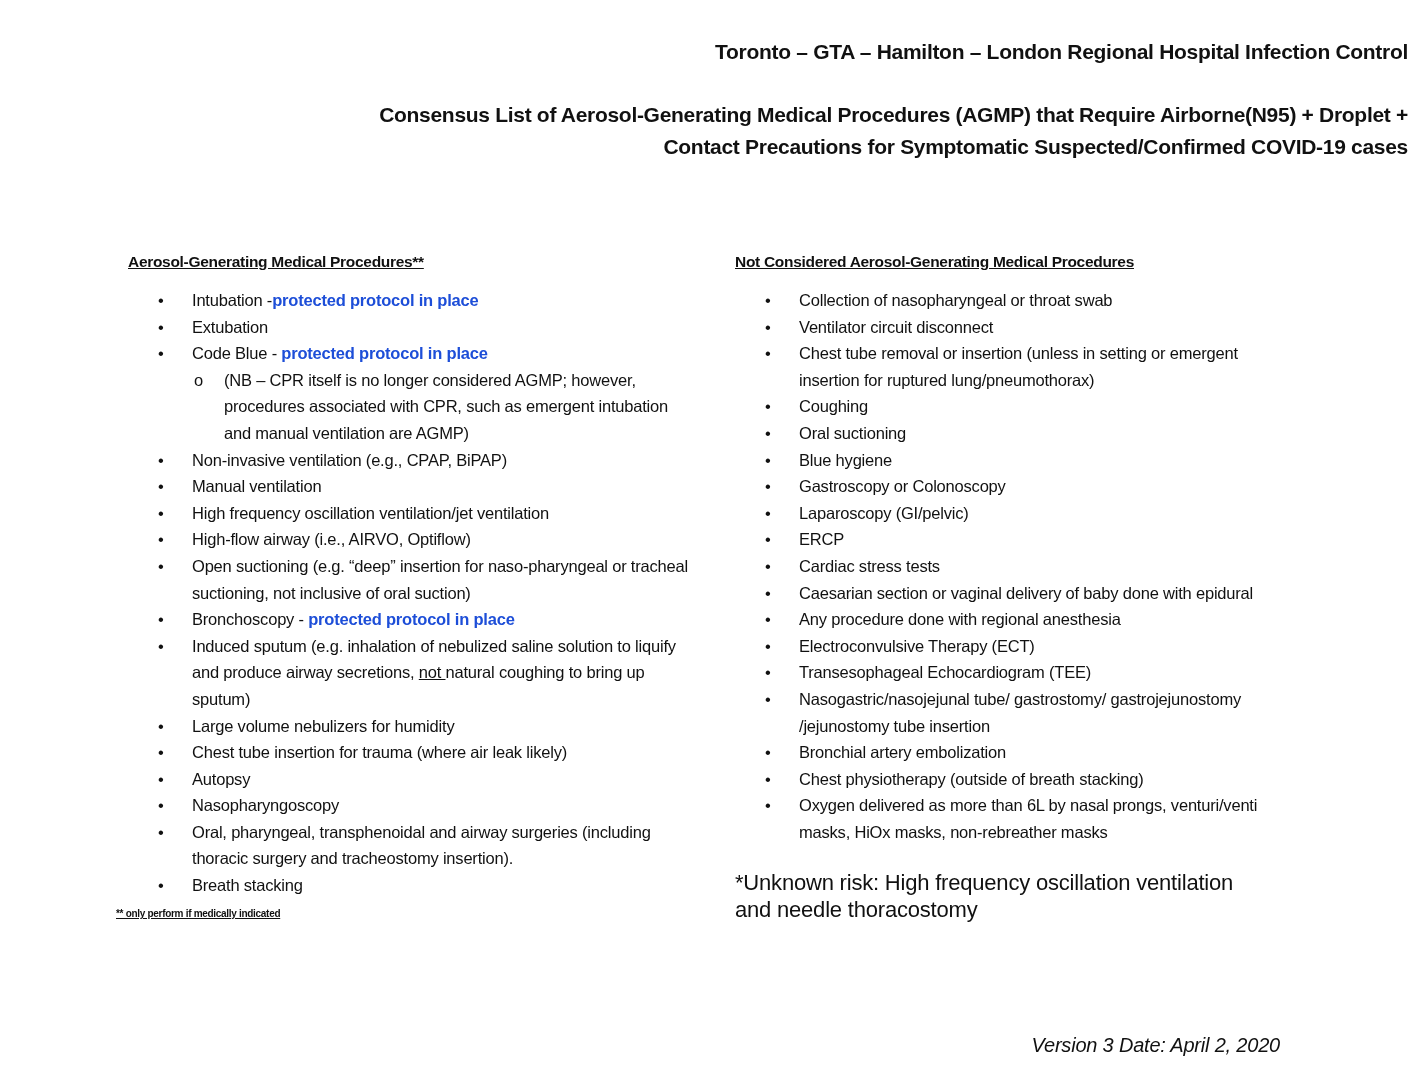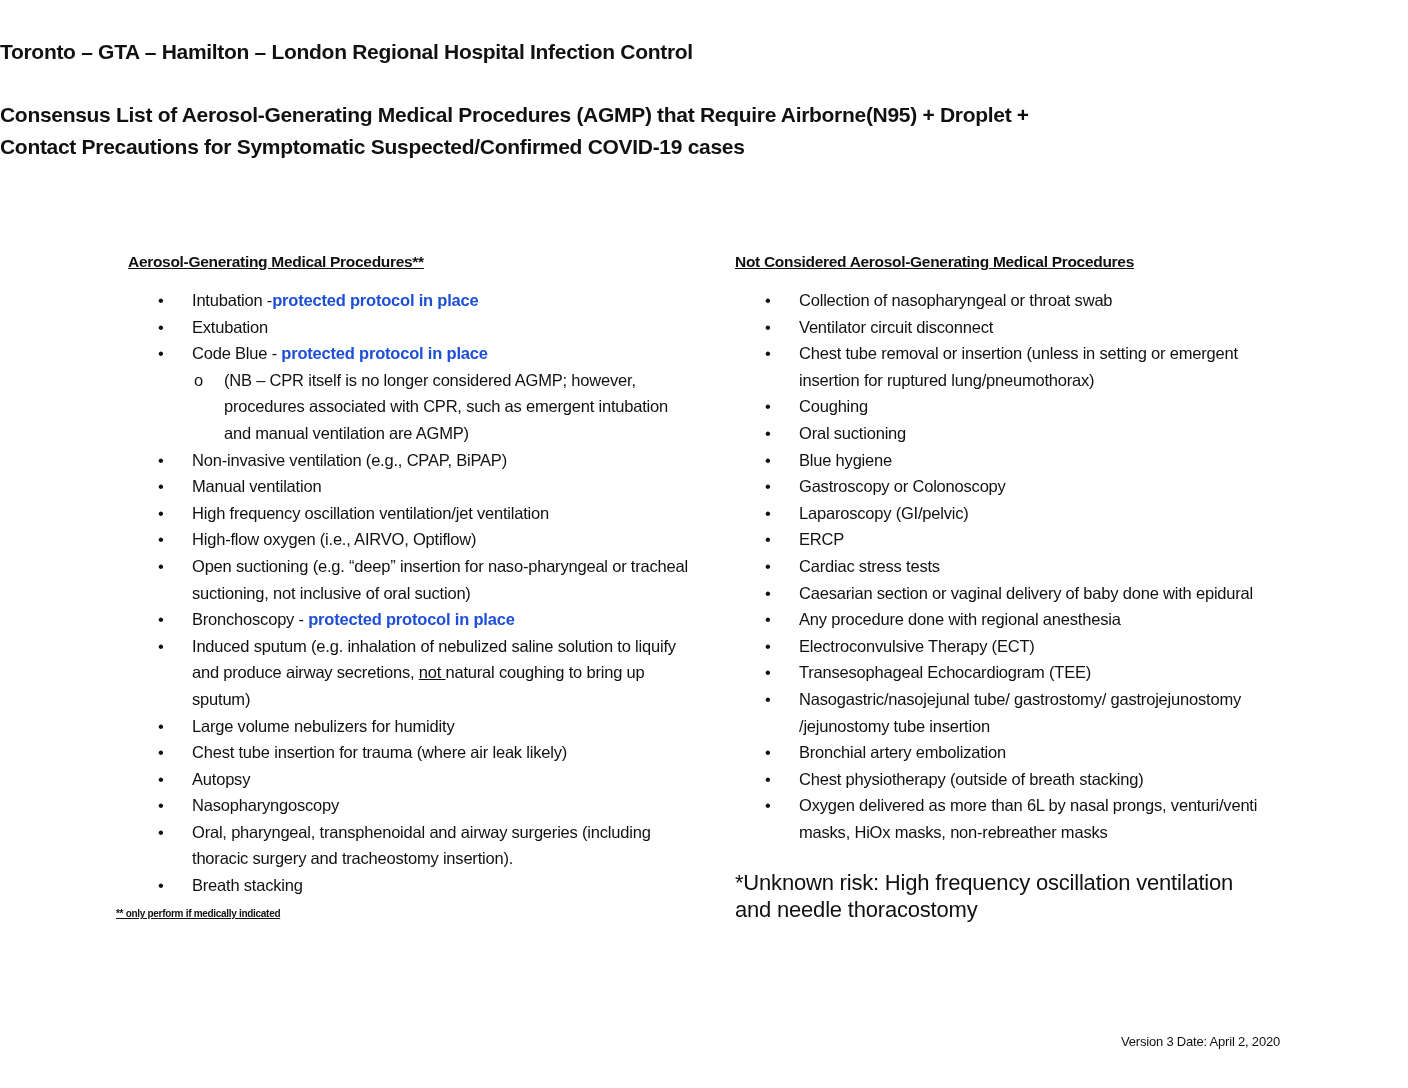"Toronto – GTA – Hamilton" .title { text-align: left -> right }
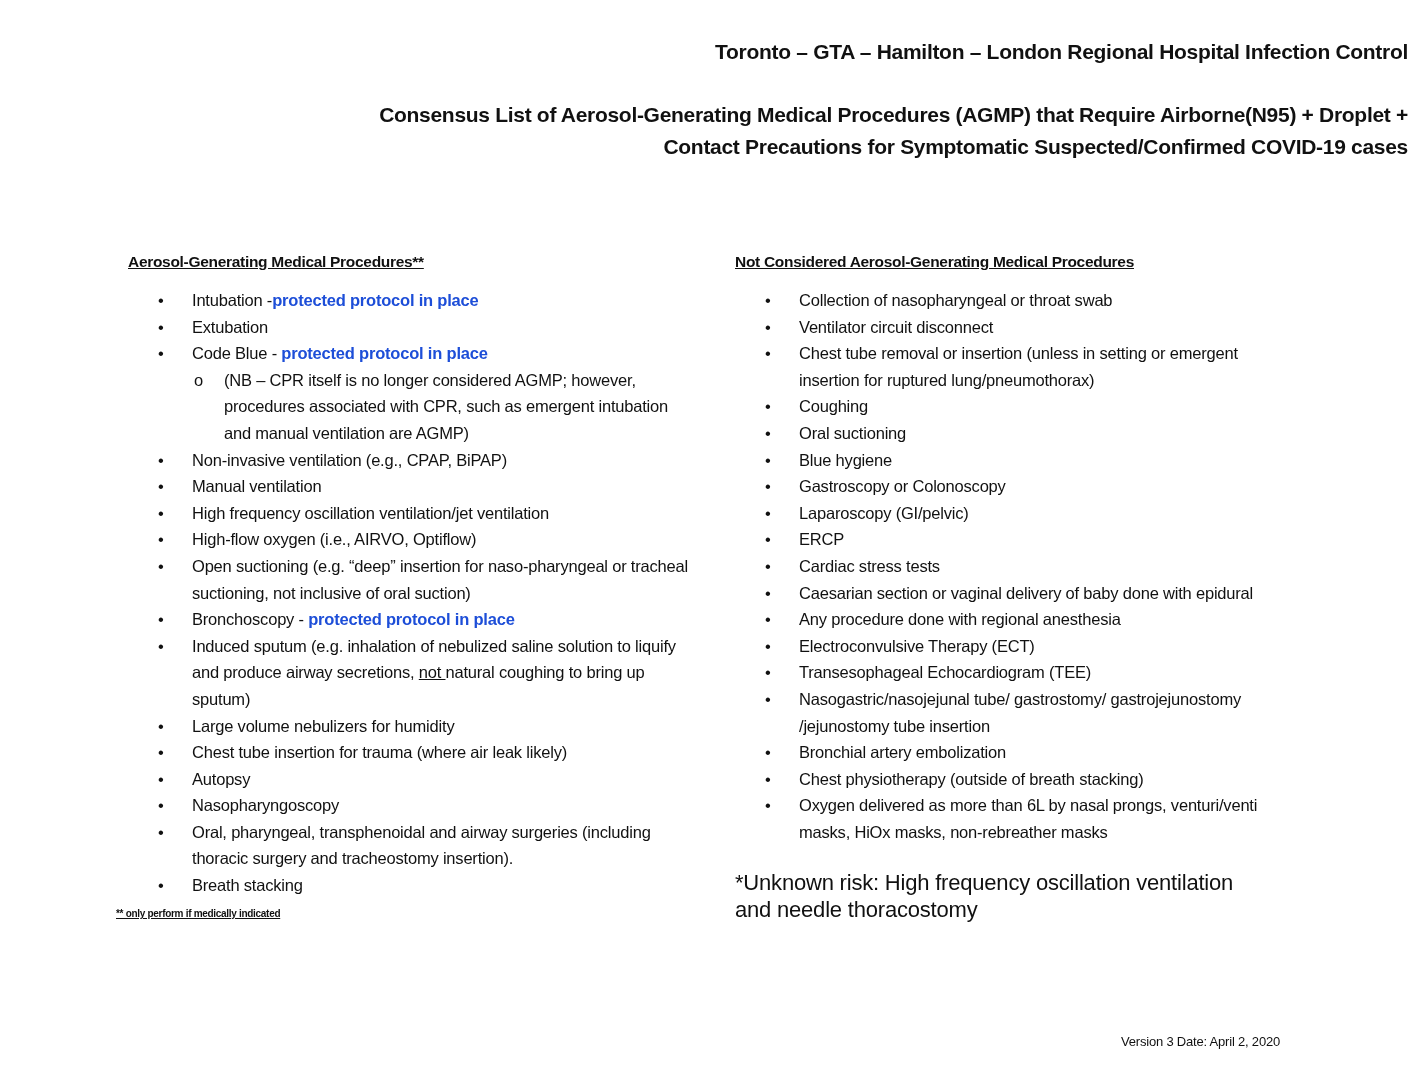"High-flow oxygen (i.e., AIRVO, Optiflow)" span { text: oxygen -> airway }
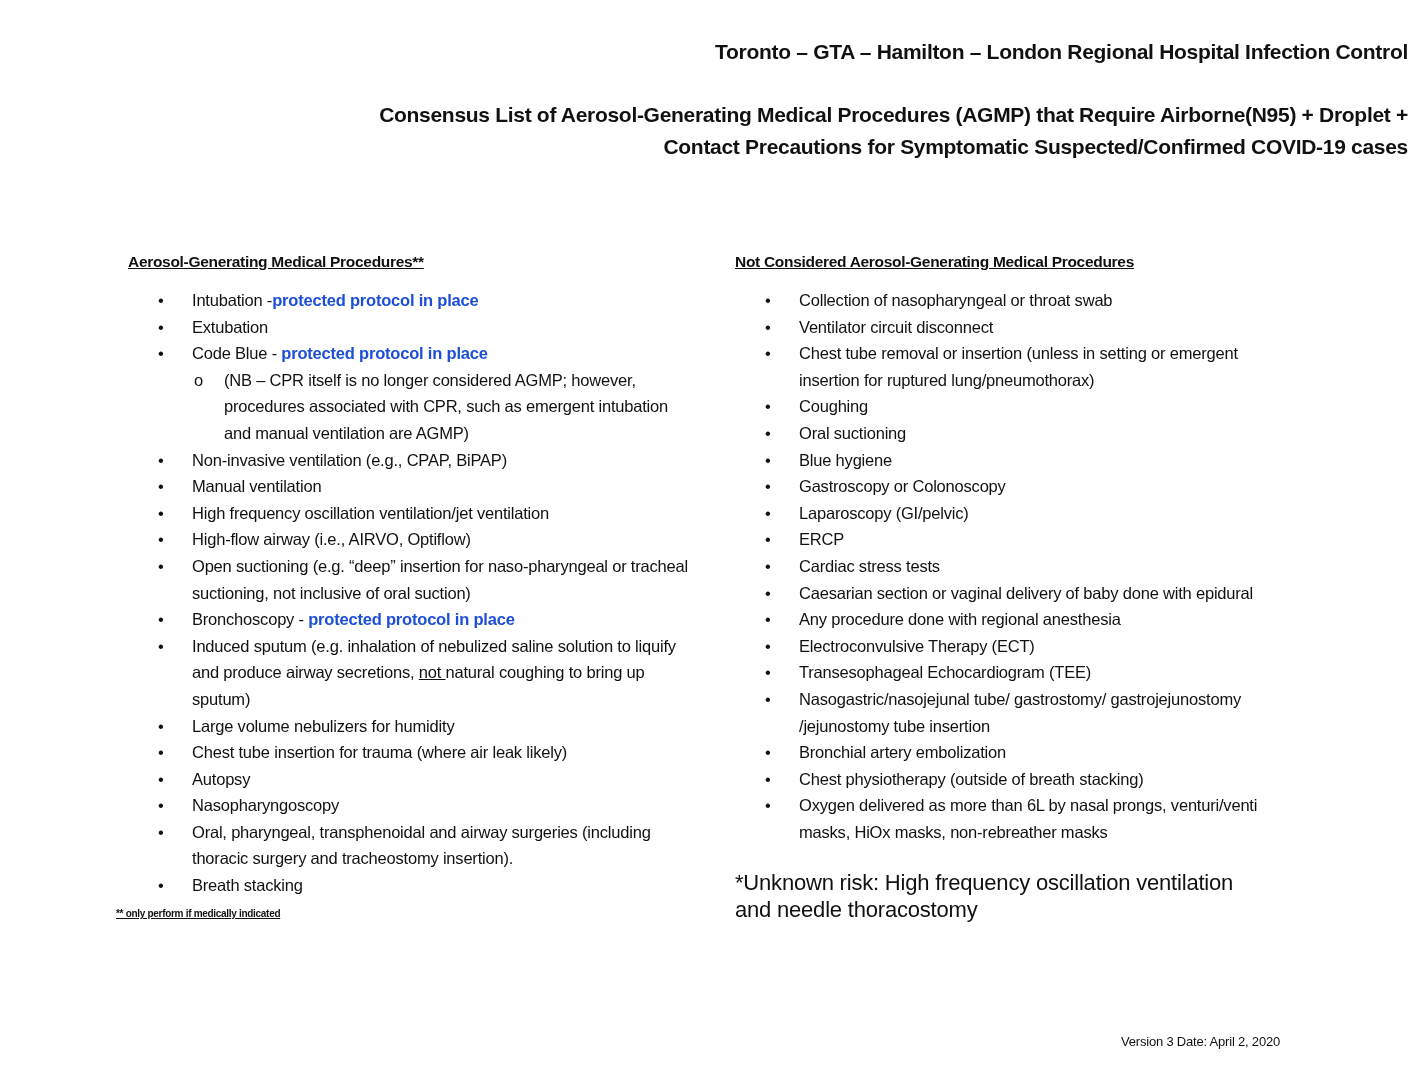"Version 3 Date: April 2," .version { font-size: 13px -> 20px; font-style: none -> italic }
